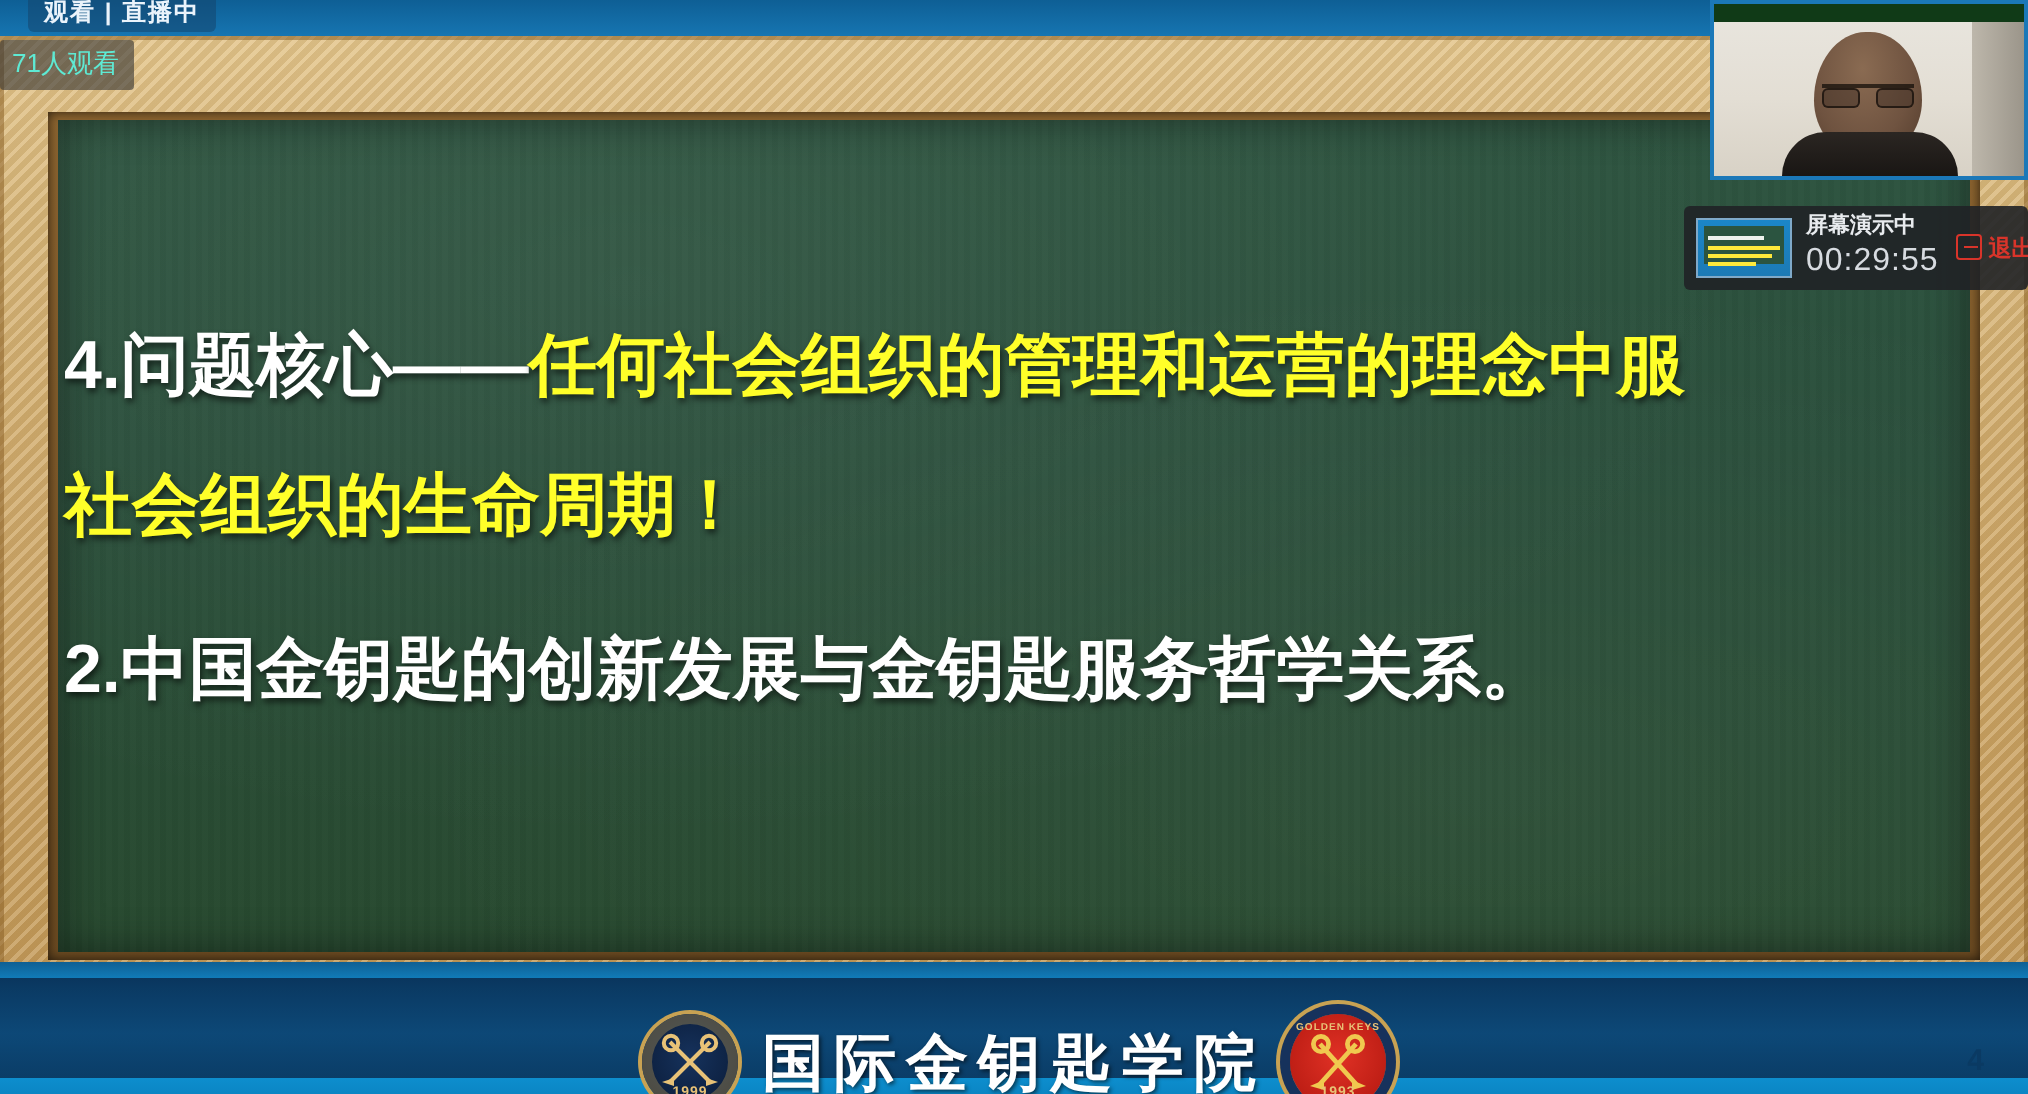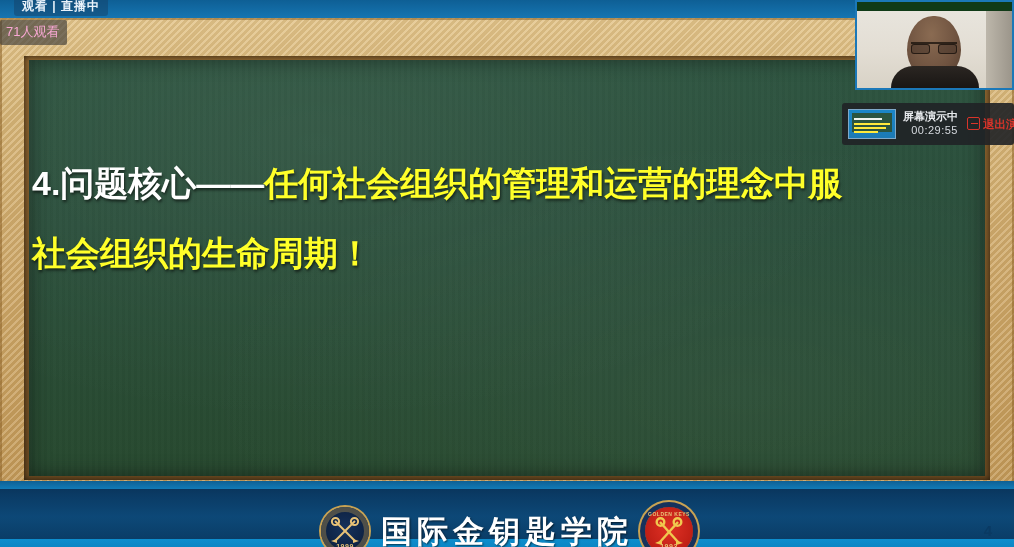"71人观看" .viewer-badge { color: #f9a8d4 -> #5eead4 }
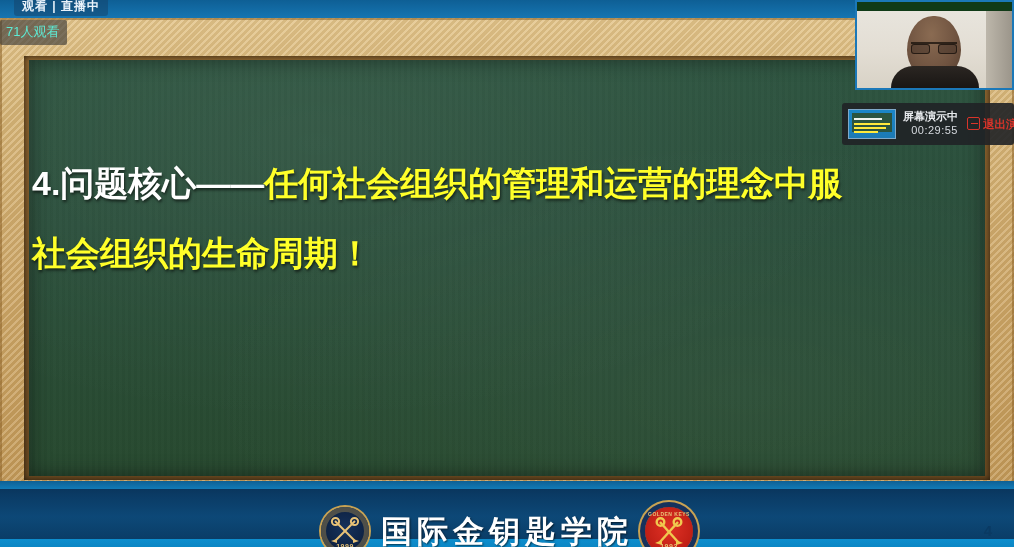"00:29:55" .share-timer { font-size: 11px -> 16px }
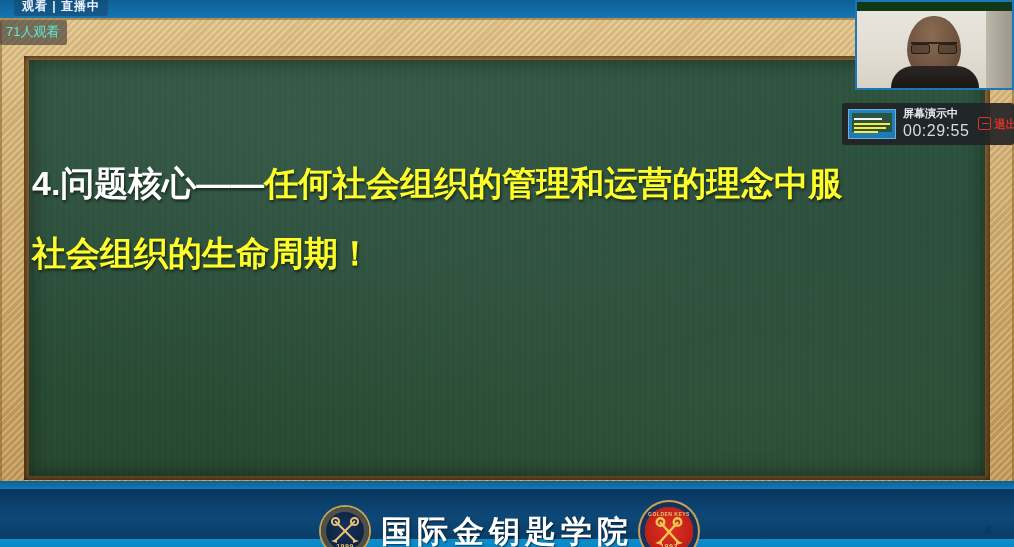"2.中国金钥匙的创新发展与金钥匙服务哲学关系。" div.body-line { html: none -> <div> <span>2.中国金钥匙的创新发展与金钥匙服务哲学关系。</span> </div> }
